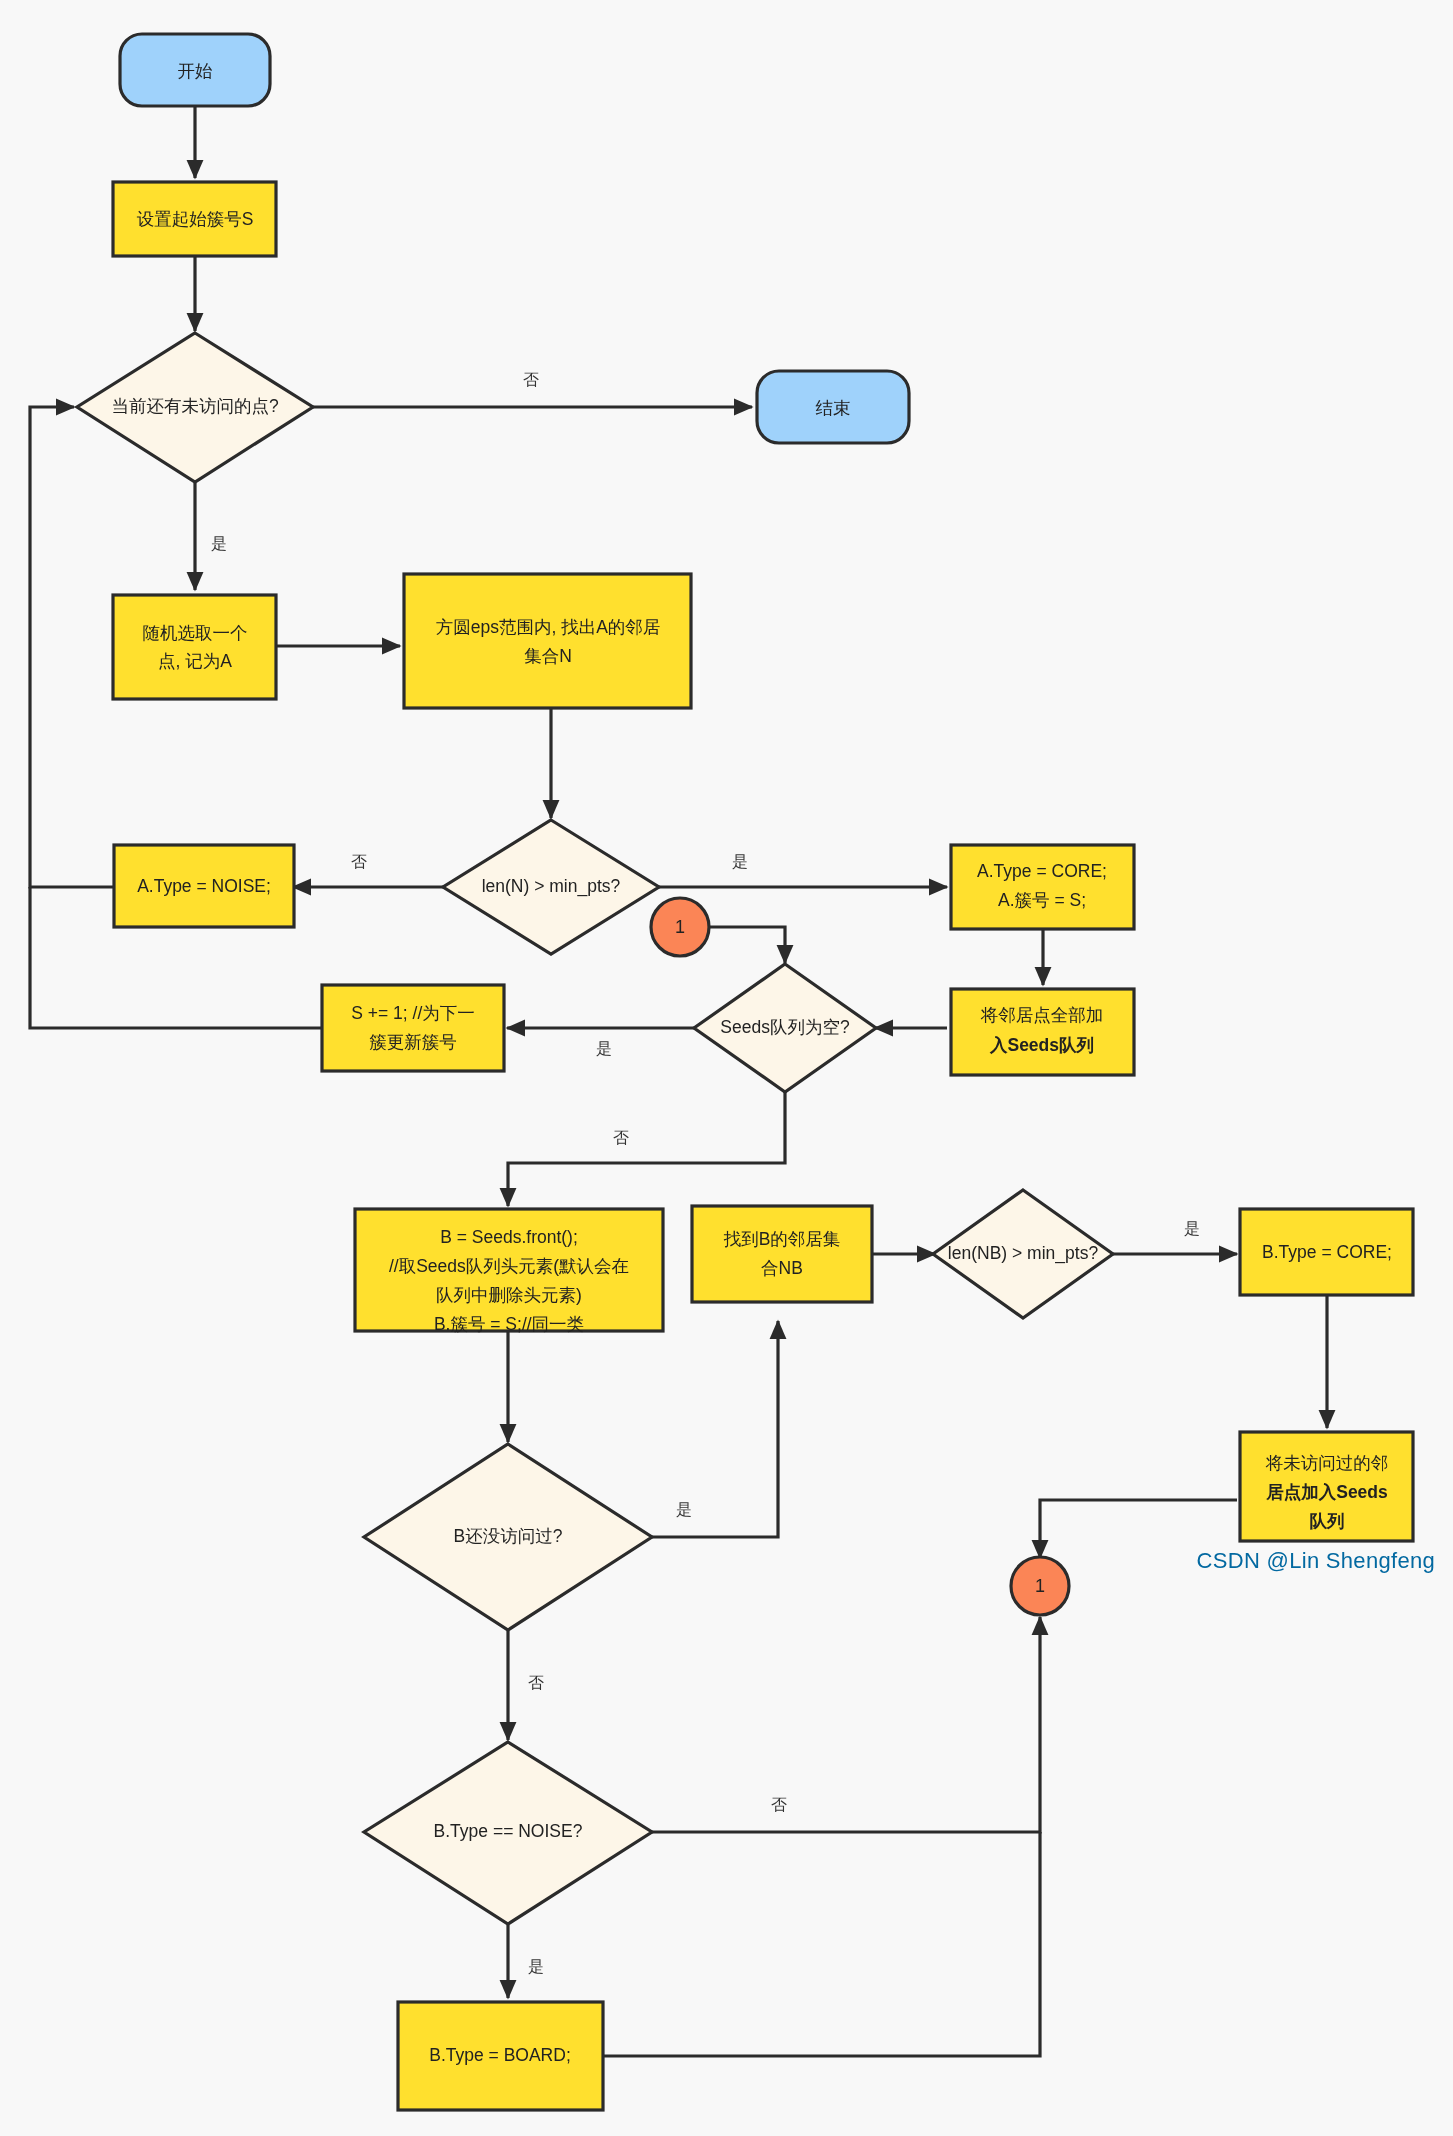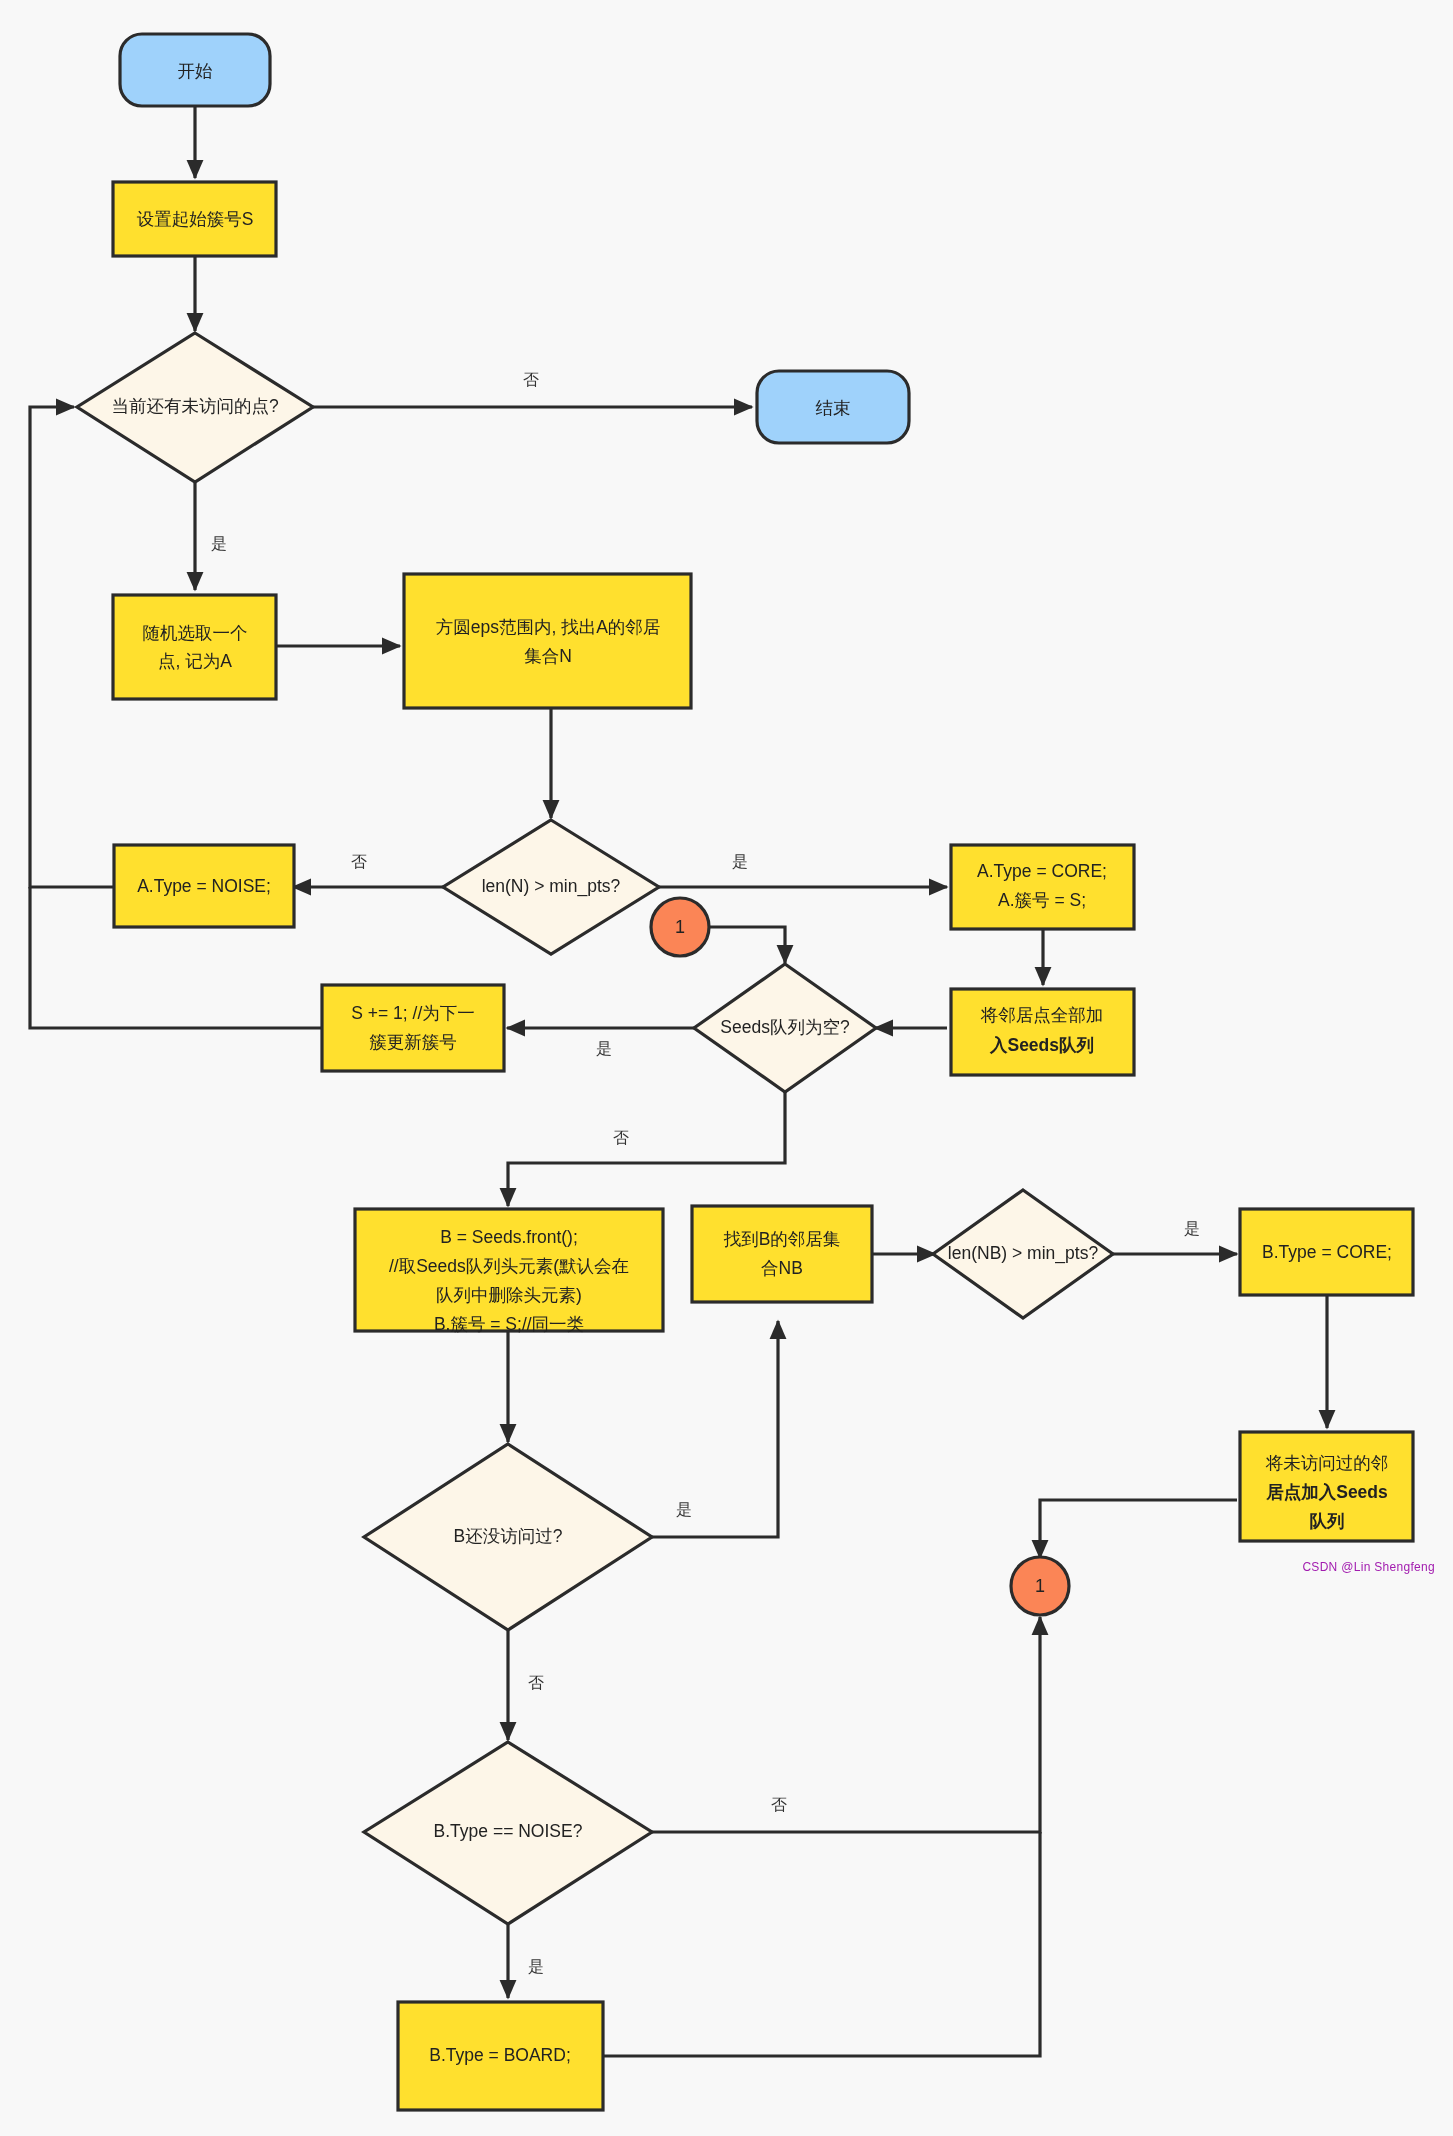"CSDN @Lin Shengfeng" .watermark { color: #a21caf -> #0369a1; font-size: 12px -> 22px }
